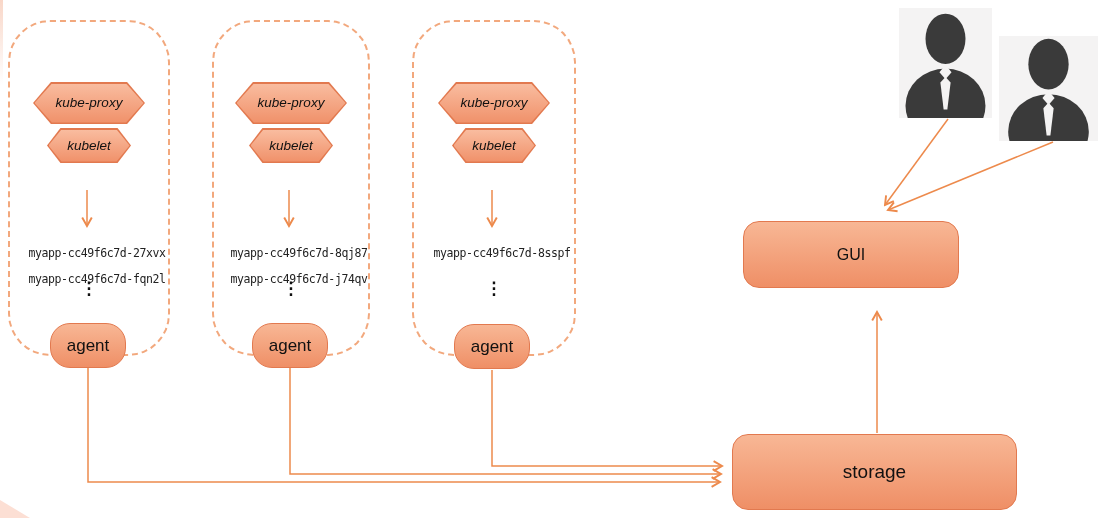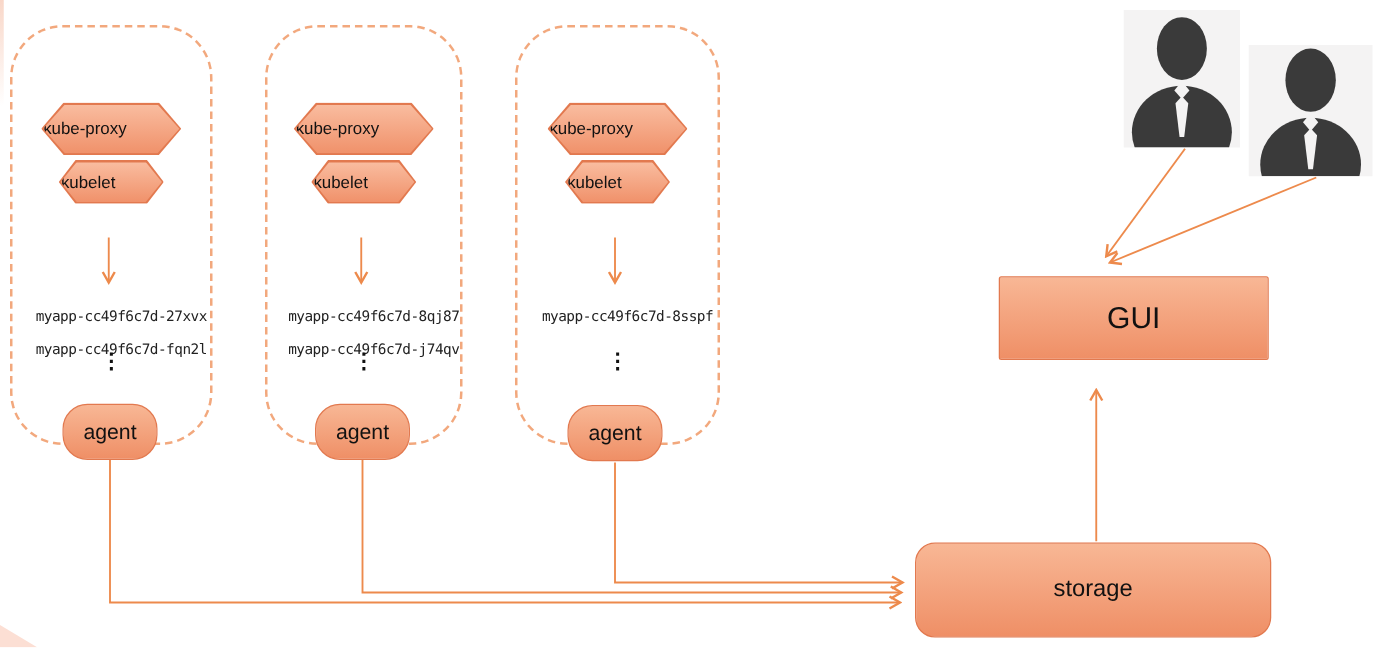"kube-proxy" .hex-fill { font-style: none -> italic; justify-content: flex-start -> center }
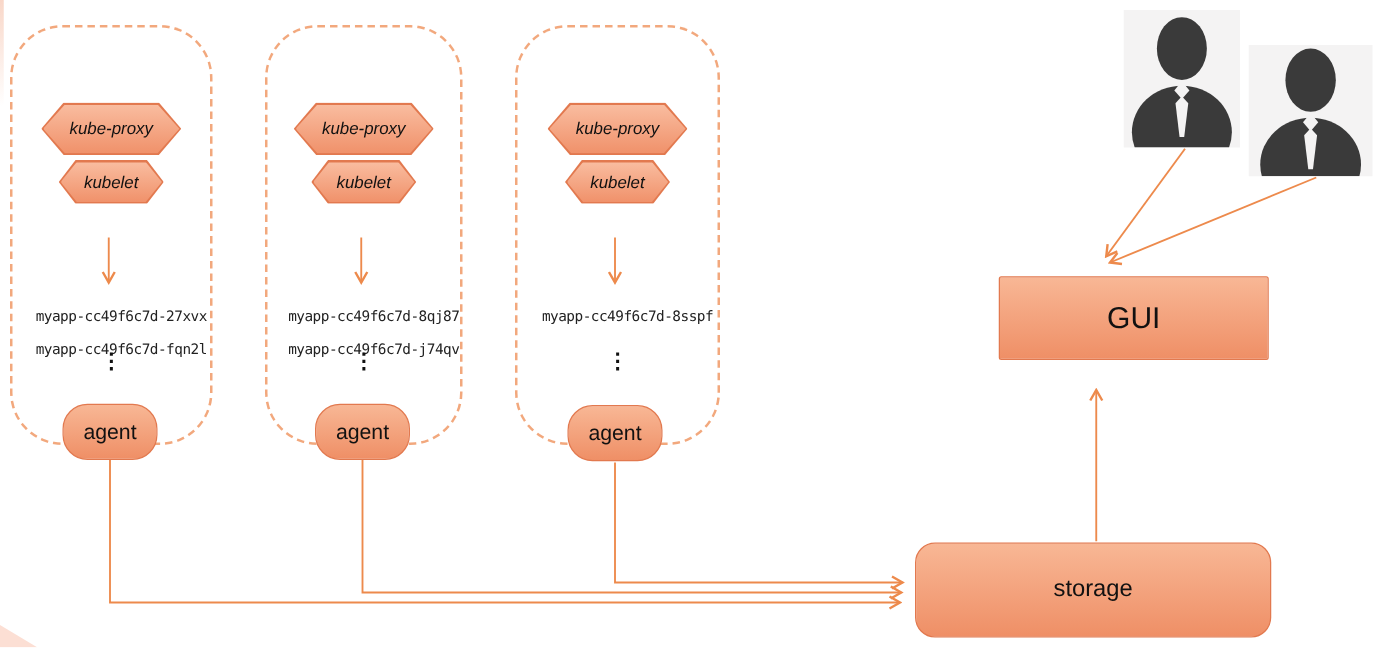"GUI" .gui-box { border-radius: 2px -> 16px; font-size: 24px -> 16px; left: 799px -> 743px }
